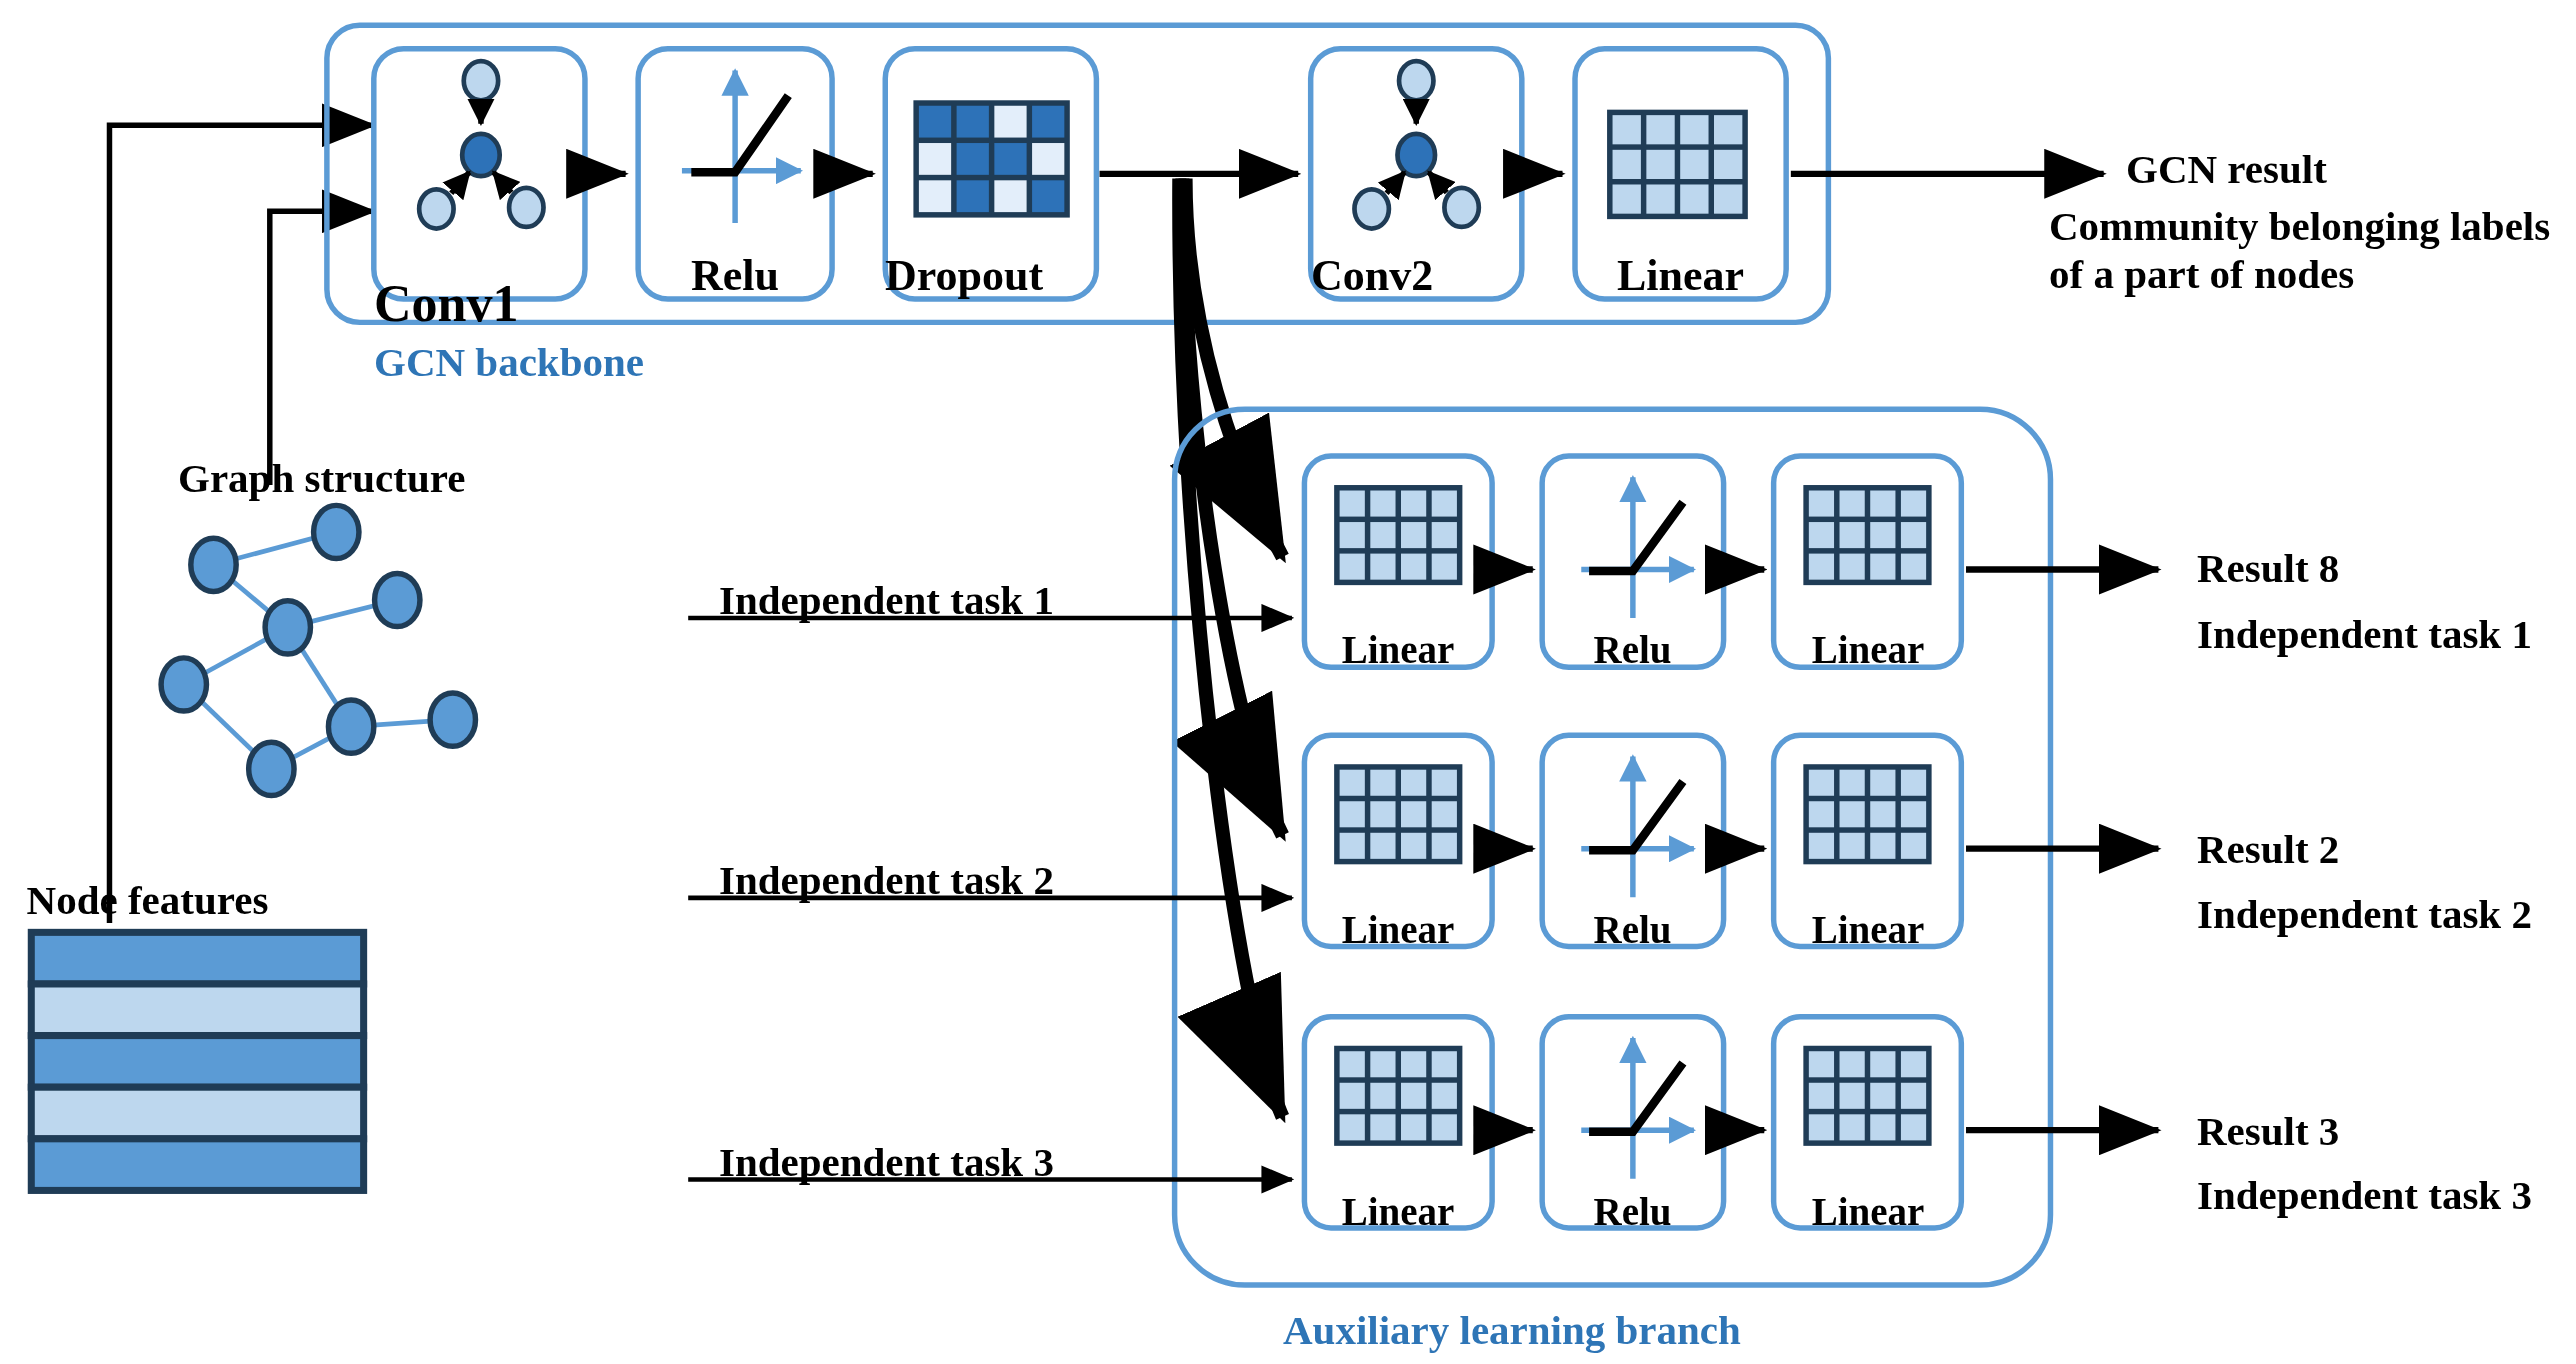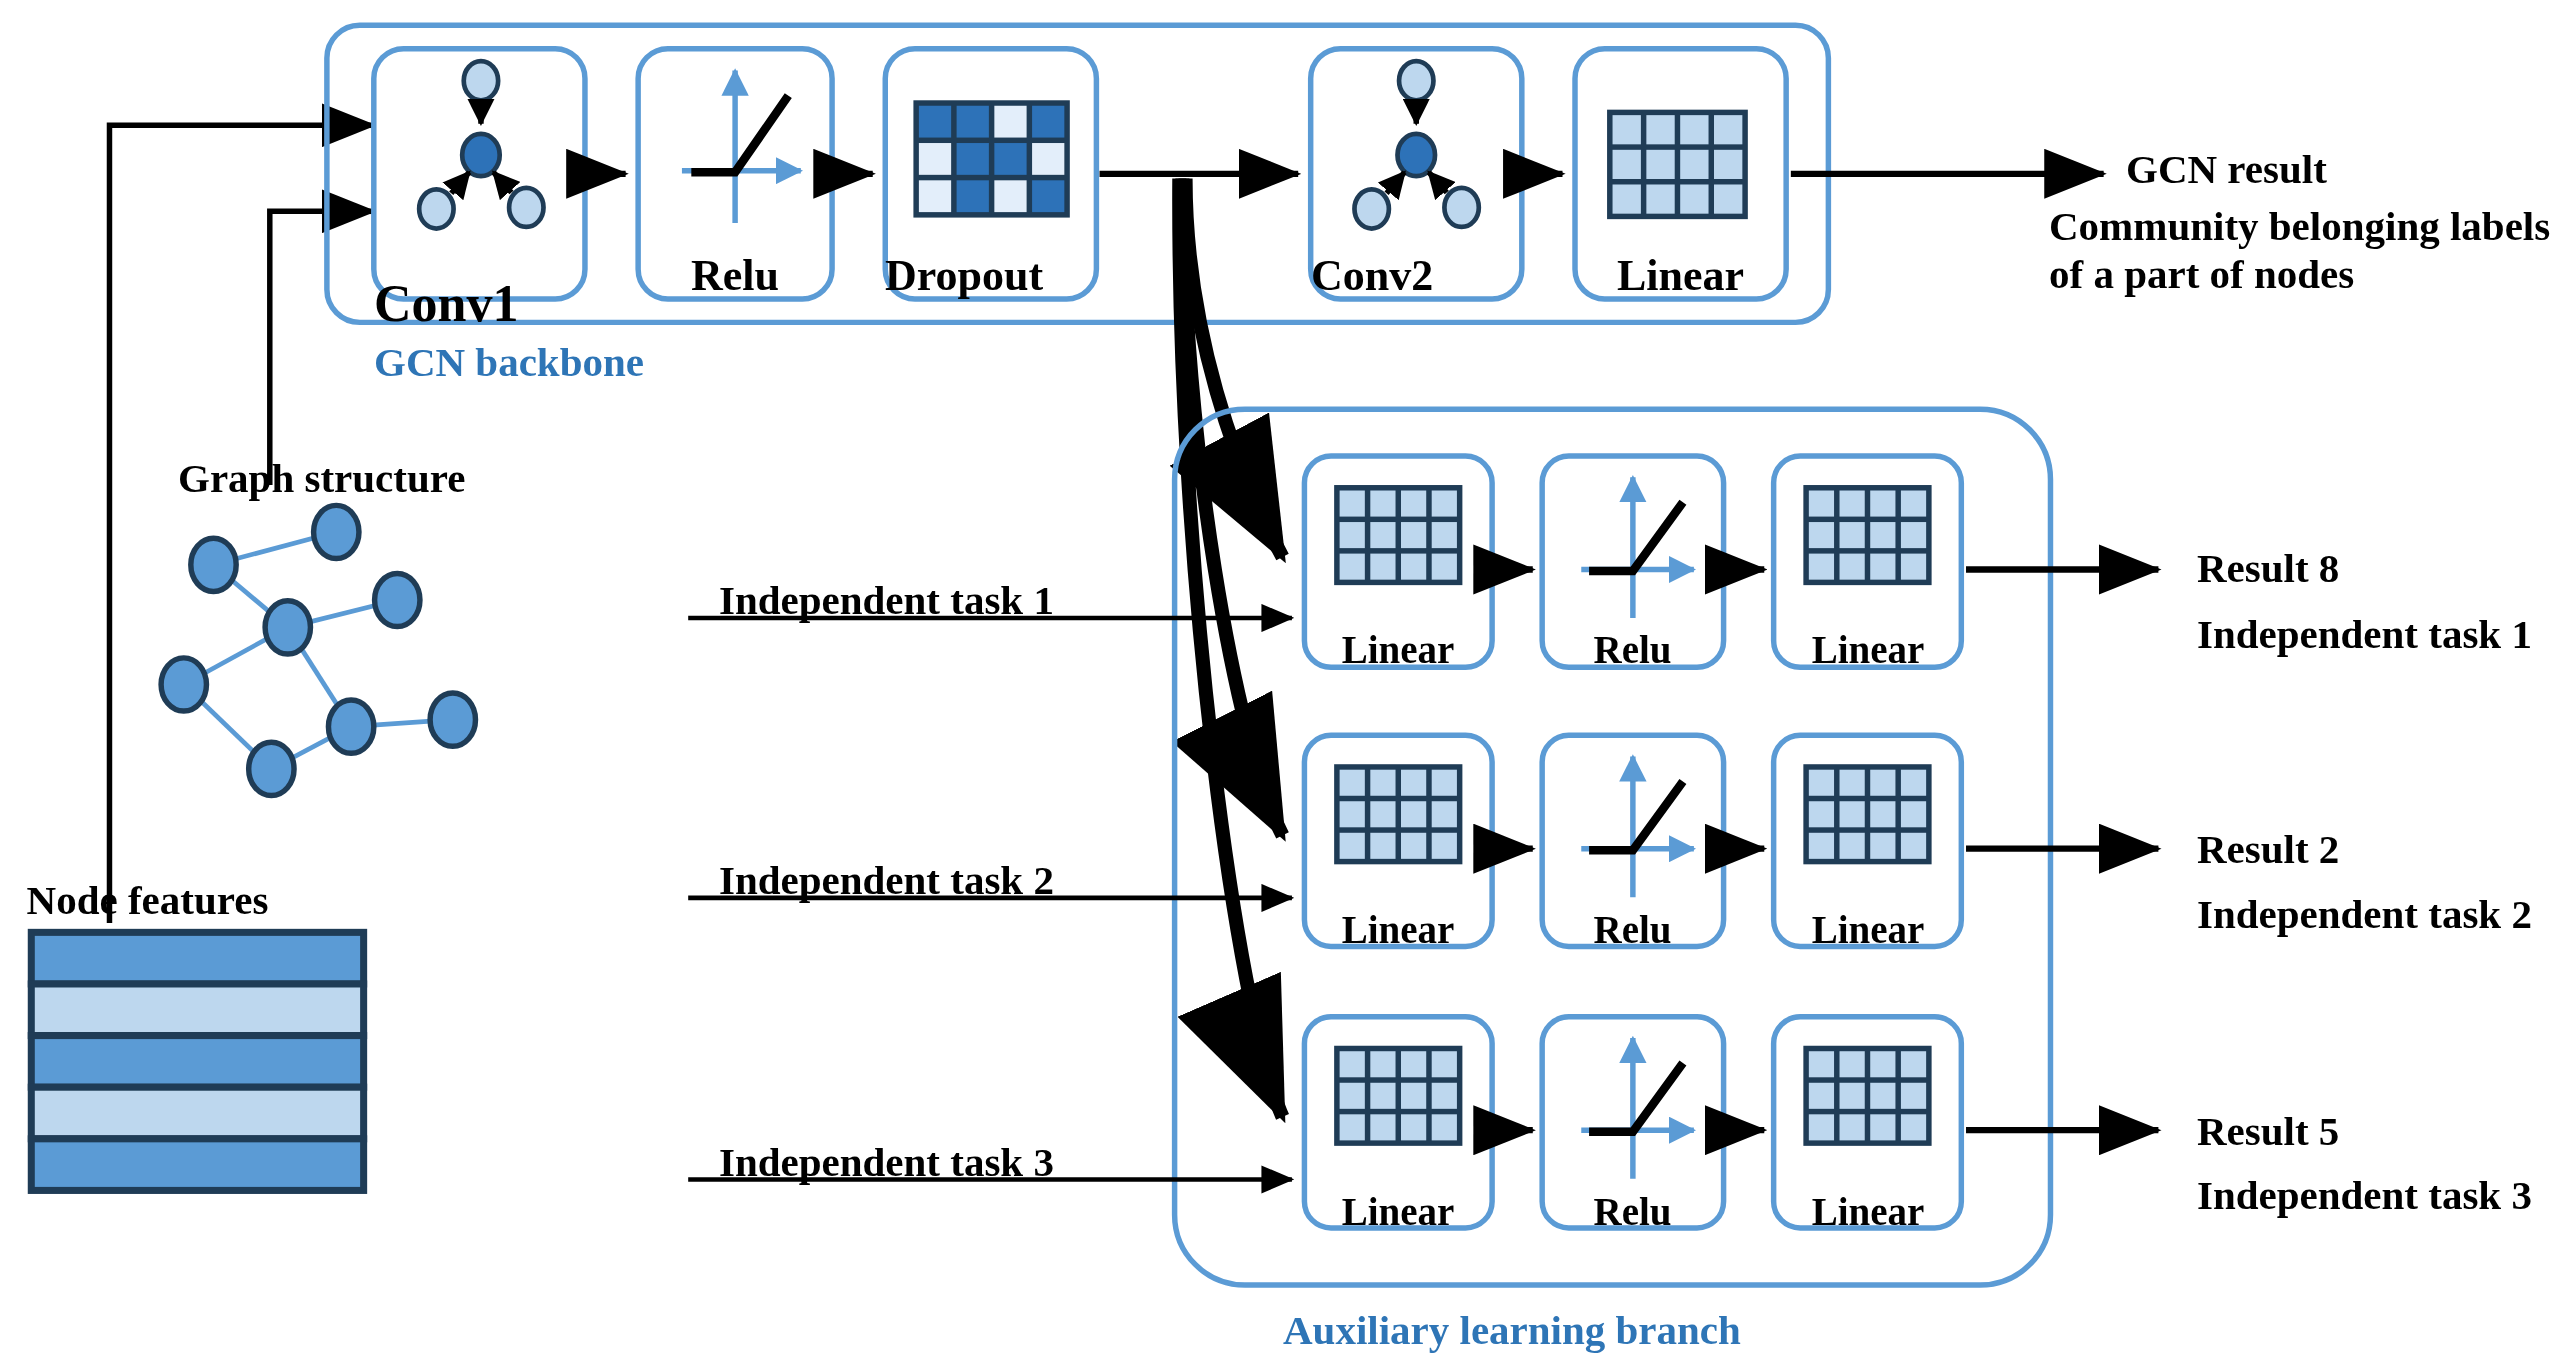"Result 5" div.txt { text: 5 -> 3 }
